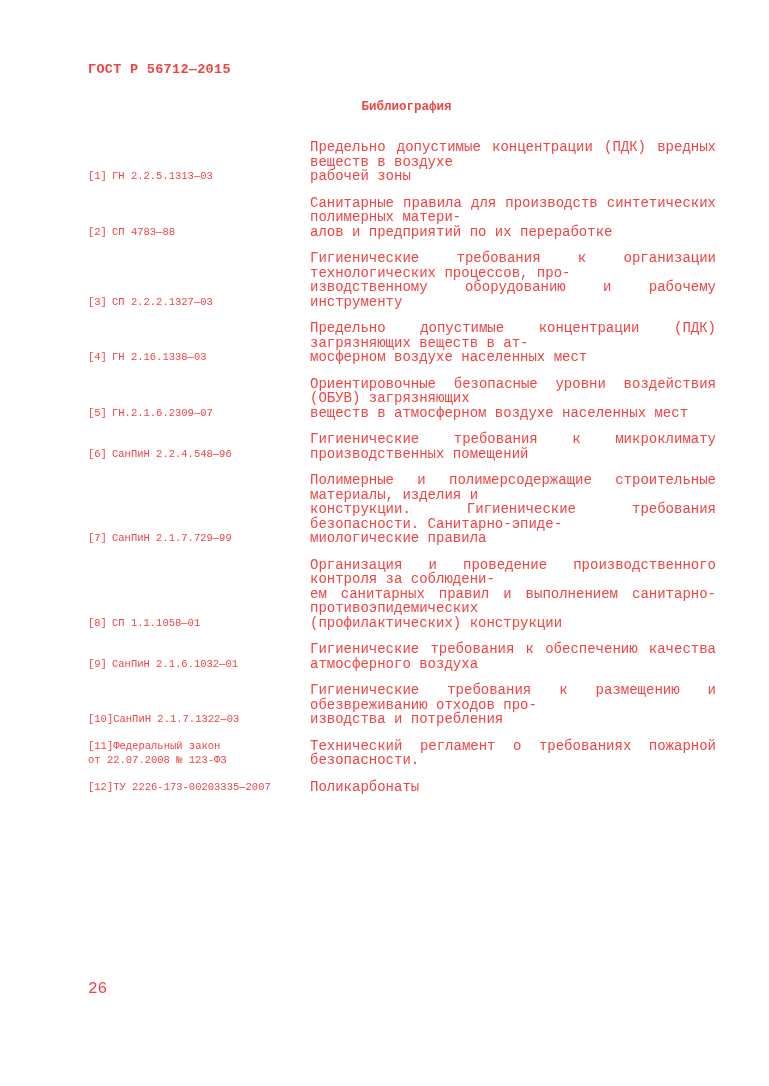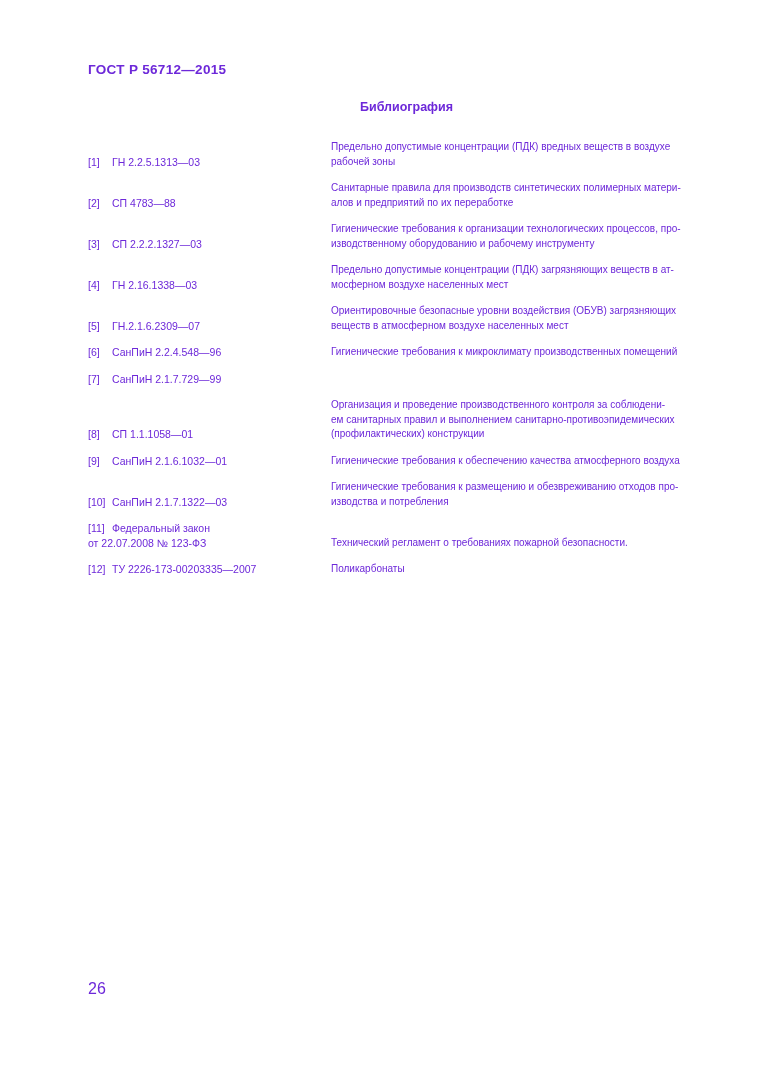"ГОСТ Р 56712—2015" .page { color: #6d28d9 -> #ef4444; font-family: Liberation Sans, sans-serif -> Liberation Mono, monospace }
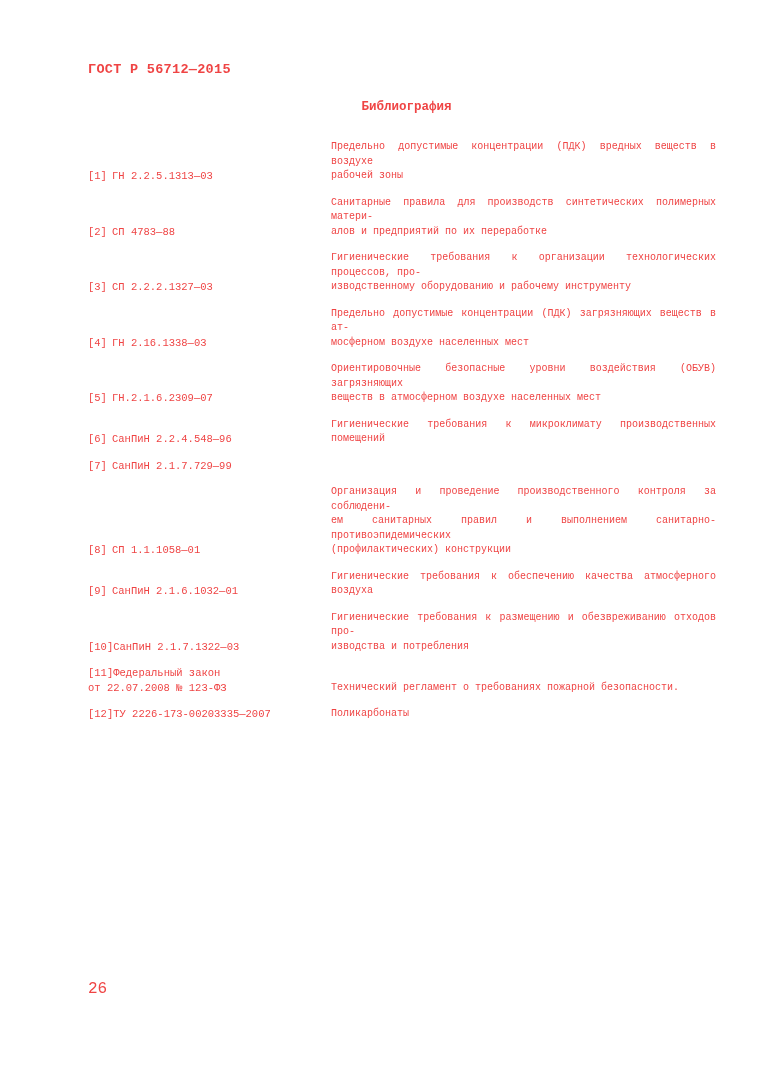"Предельно допустимые концентрации (ПДК)" .ref-text { font-size: 10px -> 14px; margin-left: 21px -> none }
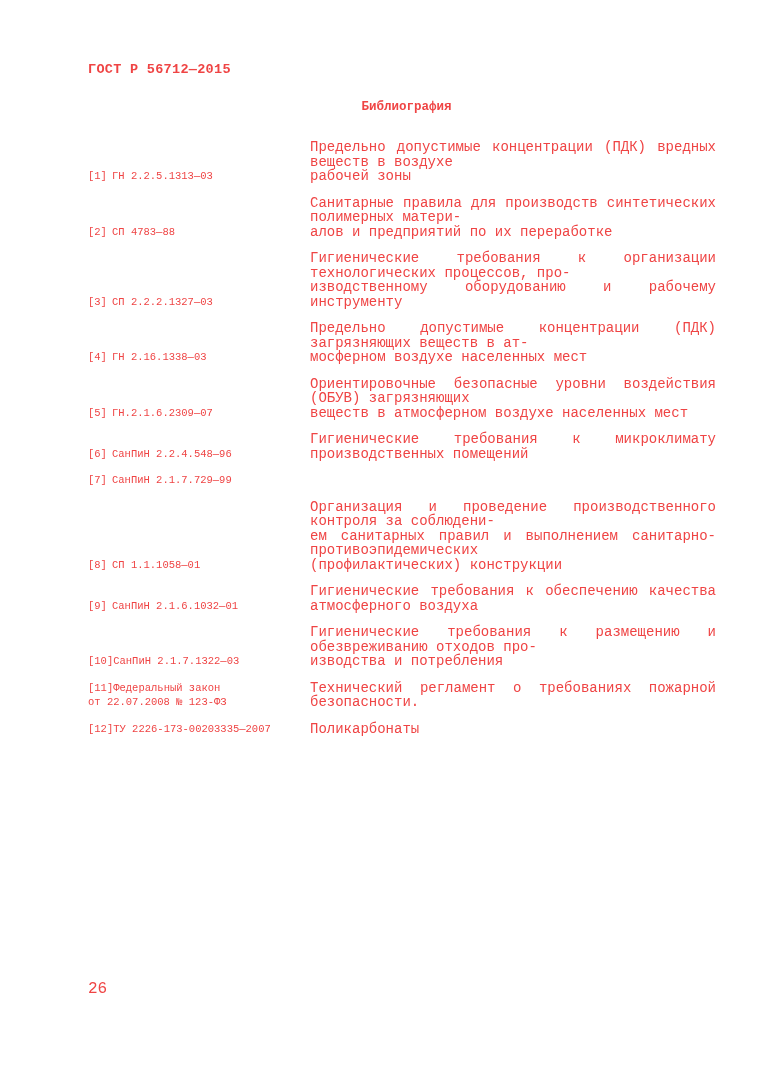"Полимерные и полимерсодержащие" div.ref-text { html: none -> <div> <span>Полимерные и полимерсодержащие строительные материалы, изделия и</span> <span>конструкции. Гигиенические требования безопасности. Санитарно-эпиде-</span> <span>миологические правила</span> </div> }
